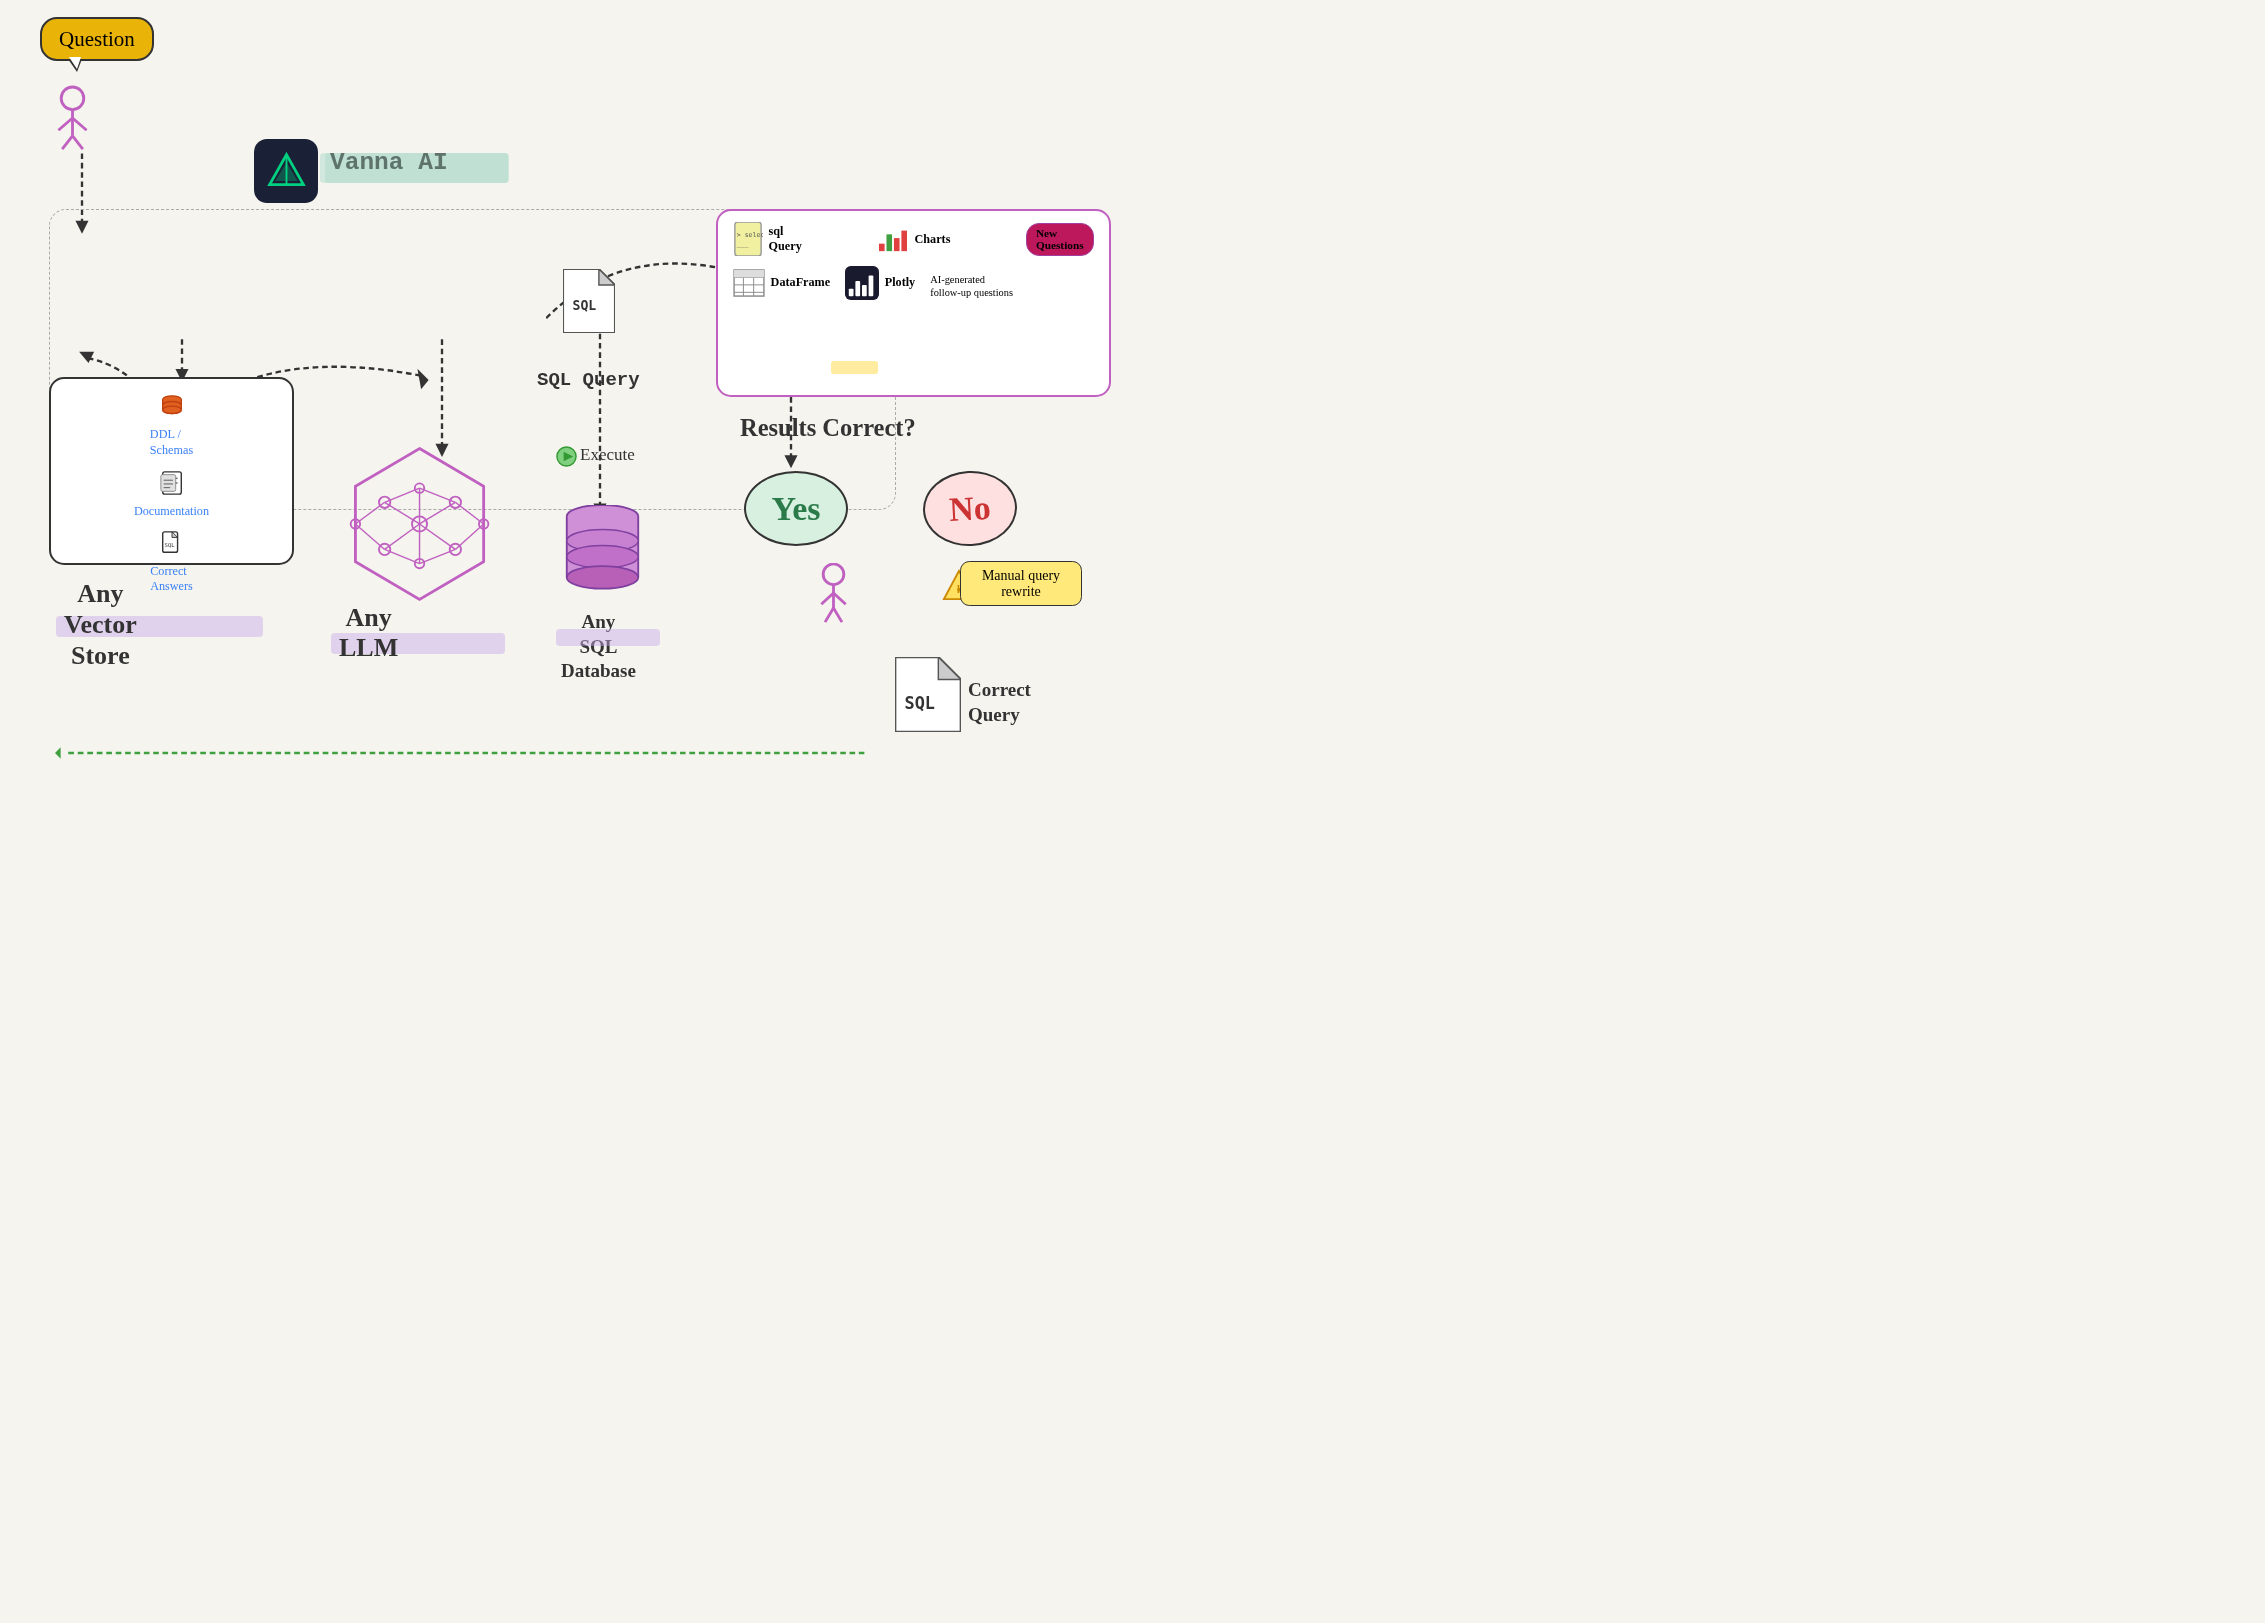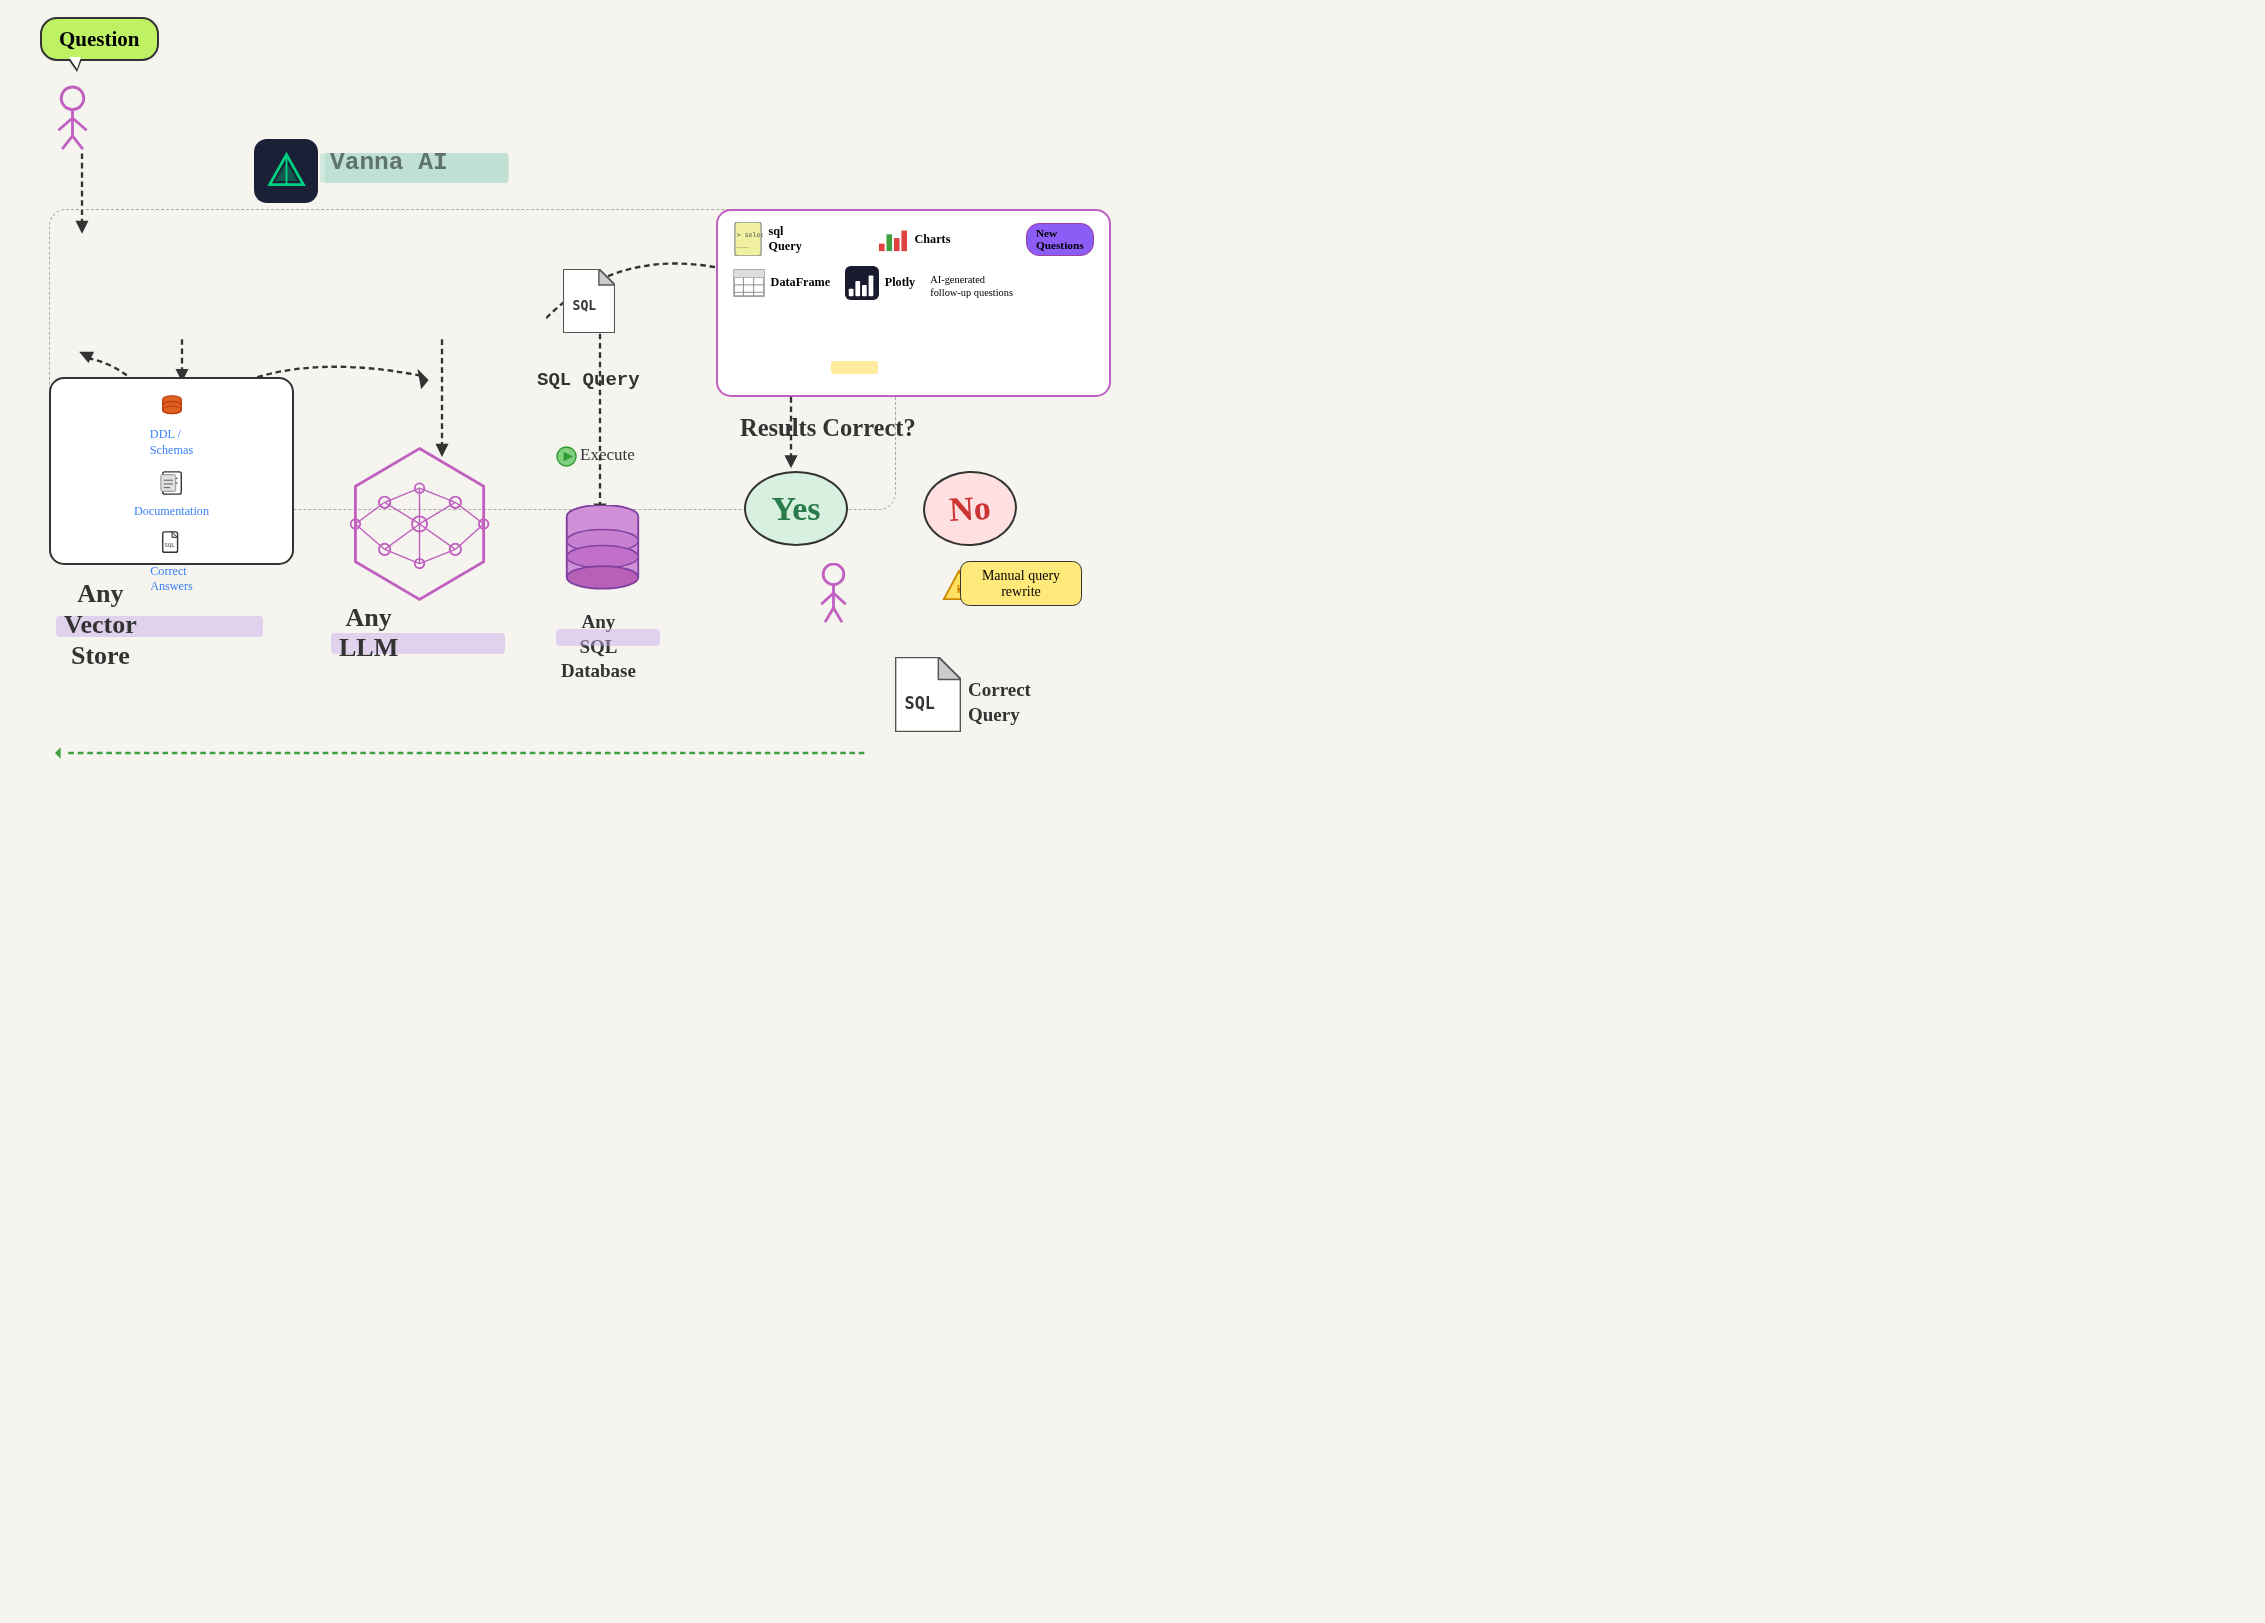"Question" .question-bubble { background: #bef264 -> #eab308; font-weight: bold -> normal }
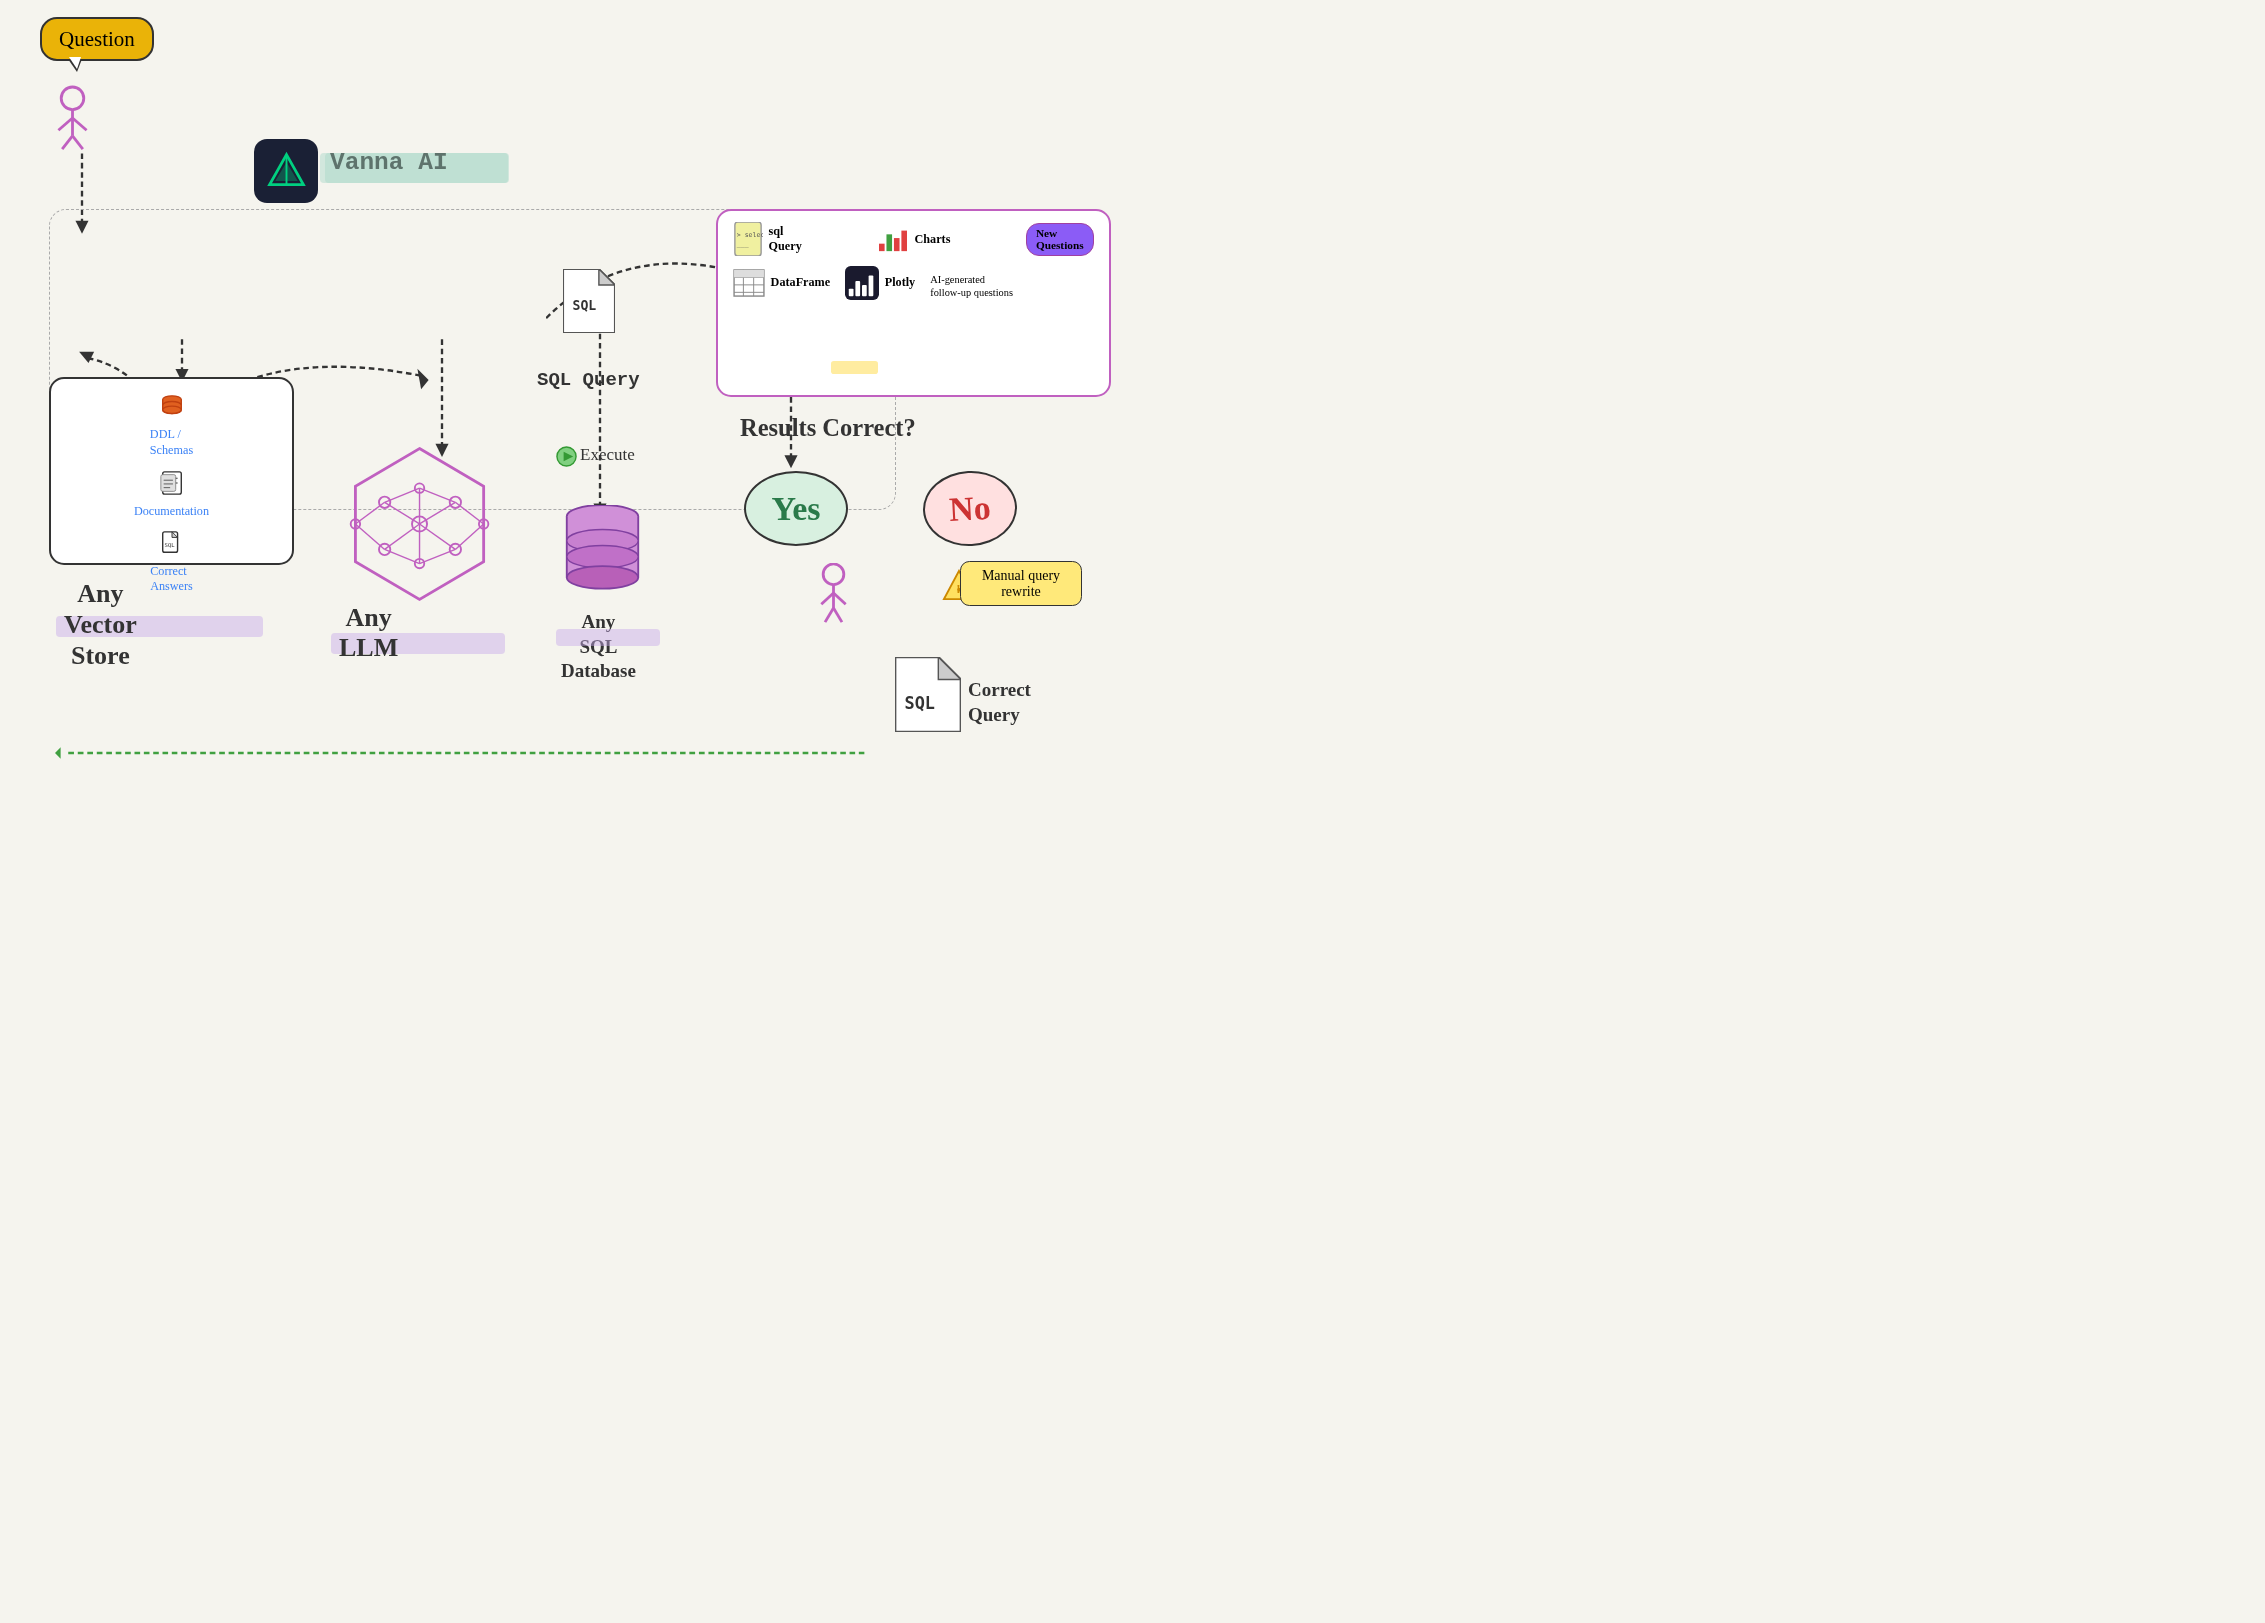"New" div { background: #8b5cf6 -> #be185d }
